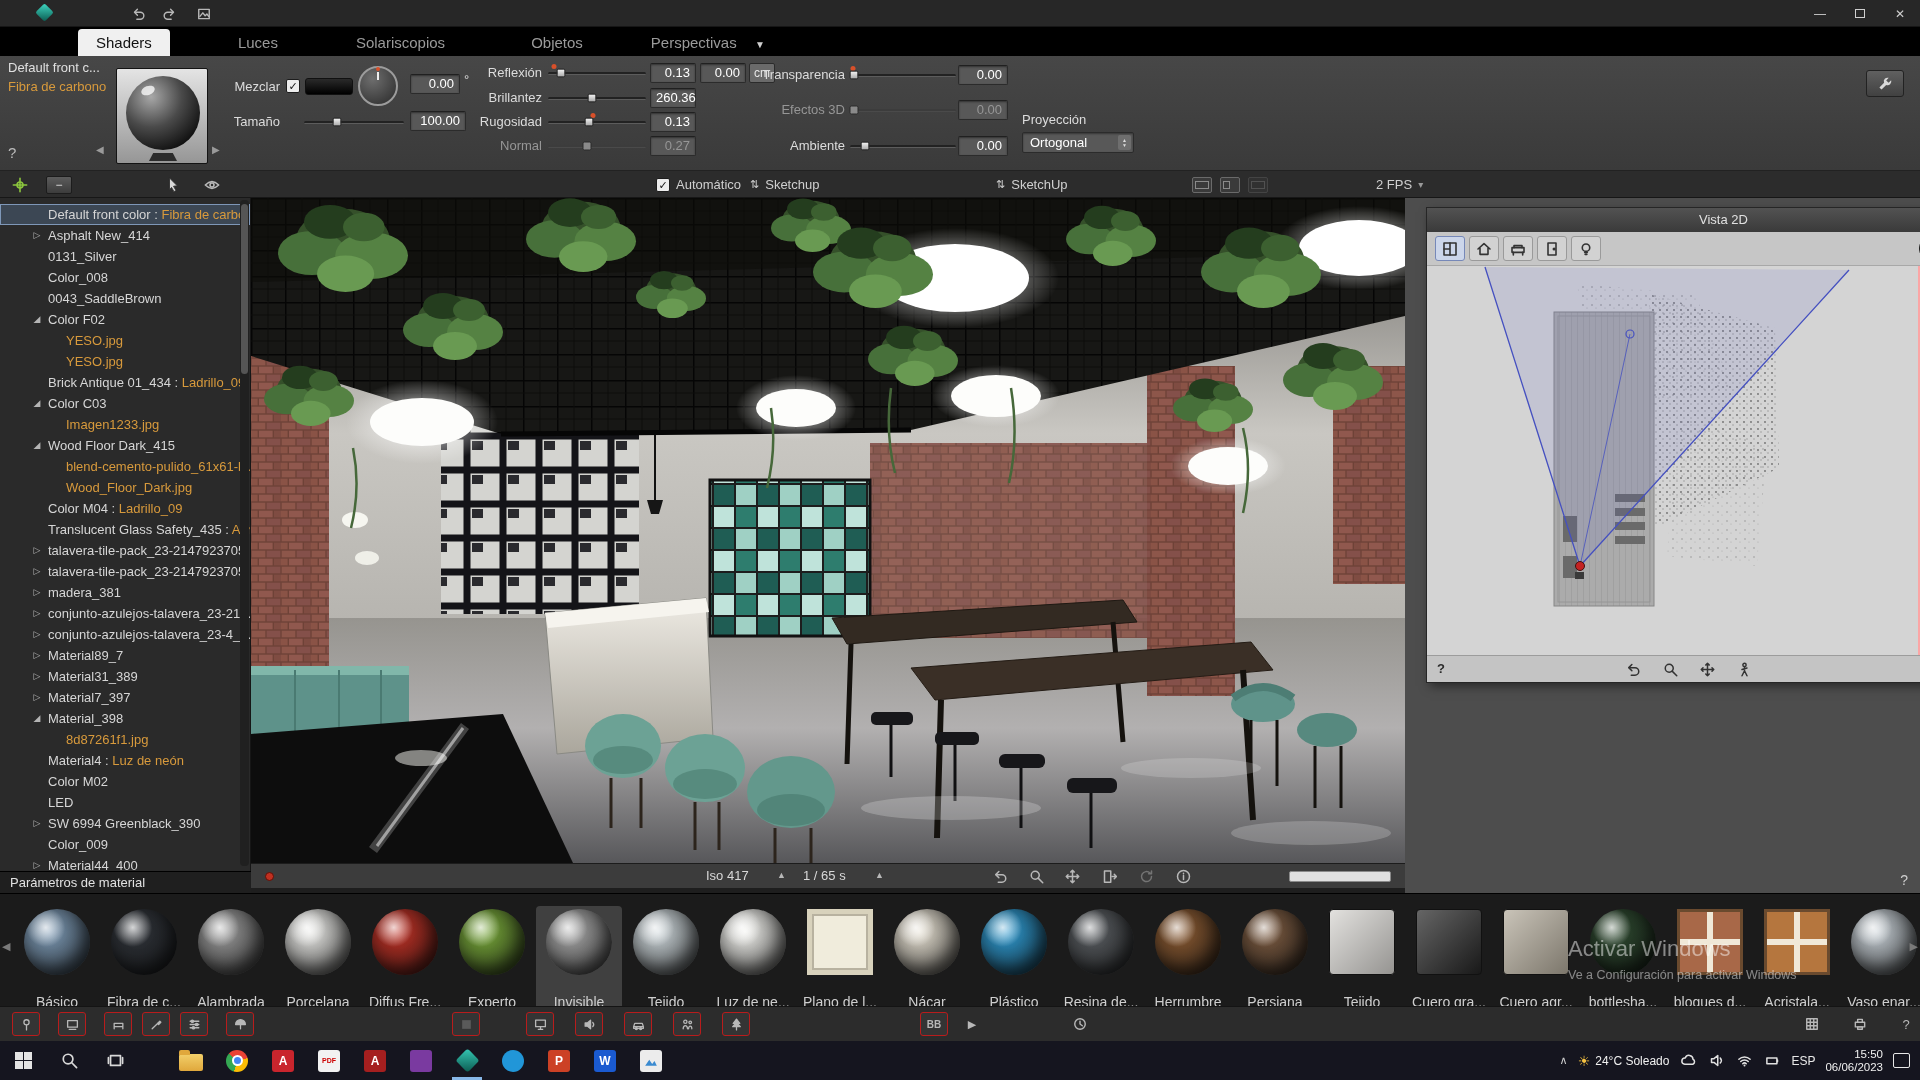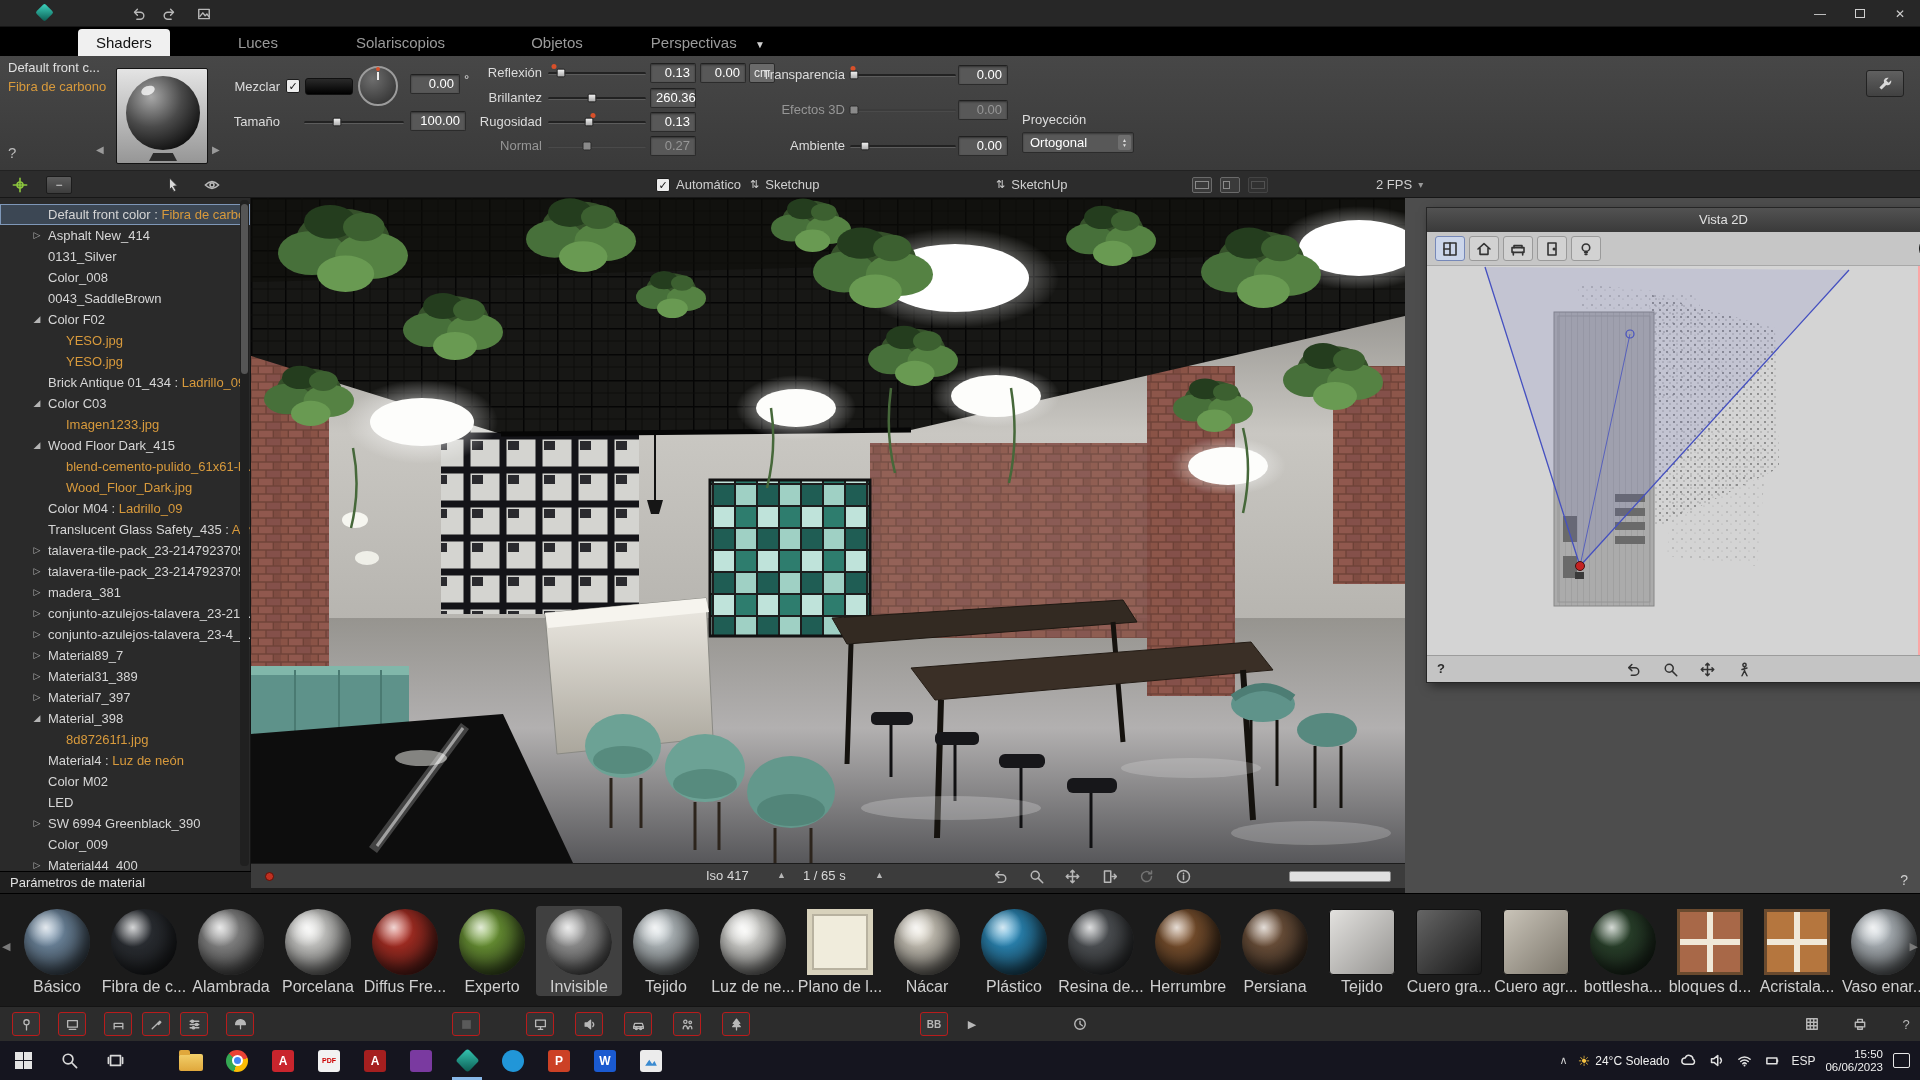"Activar Windows" div.ab { html: none -> <div> <div>Activar Windows</div> <div>Ve a Configuración para activar Windows</div> </div> }
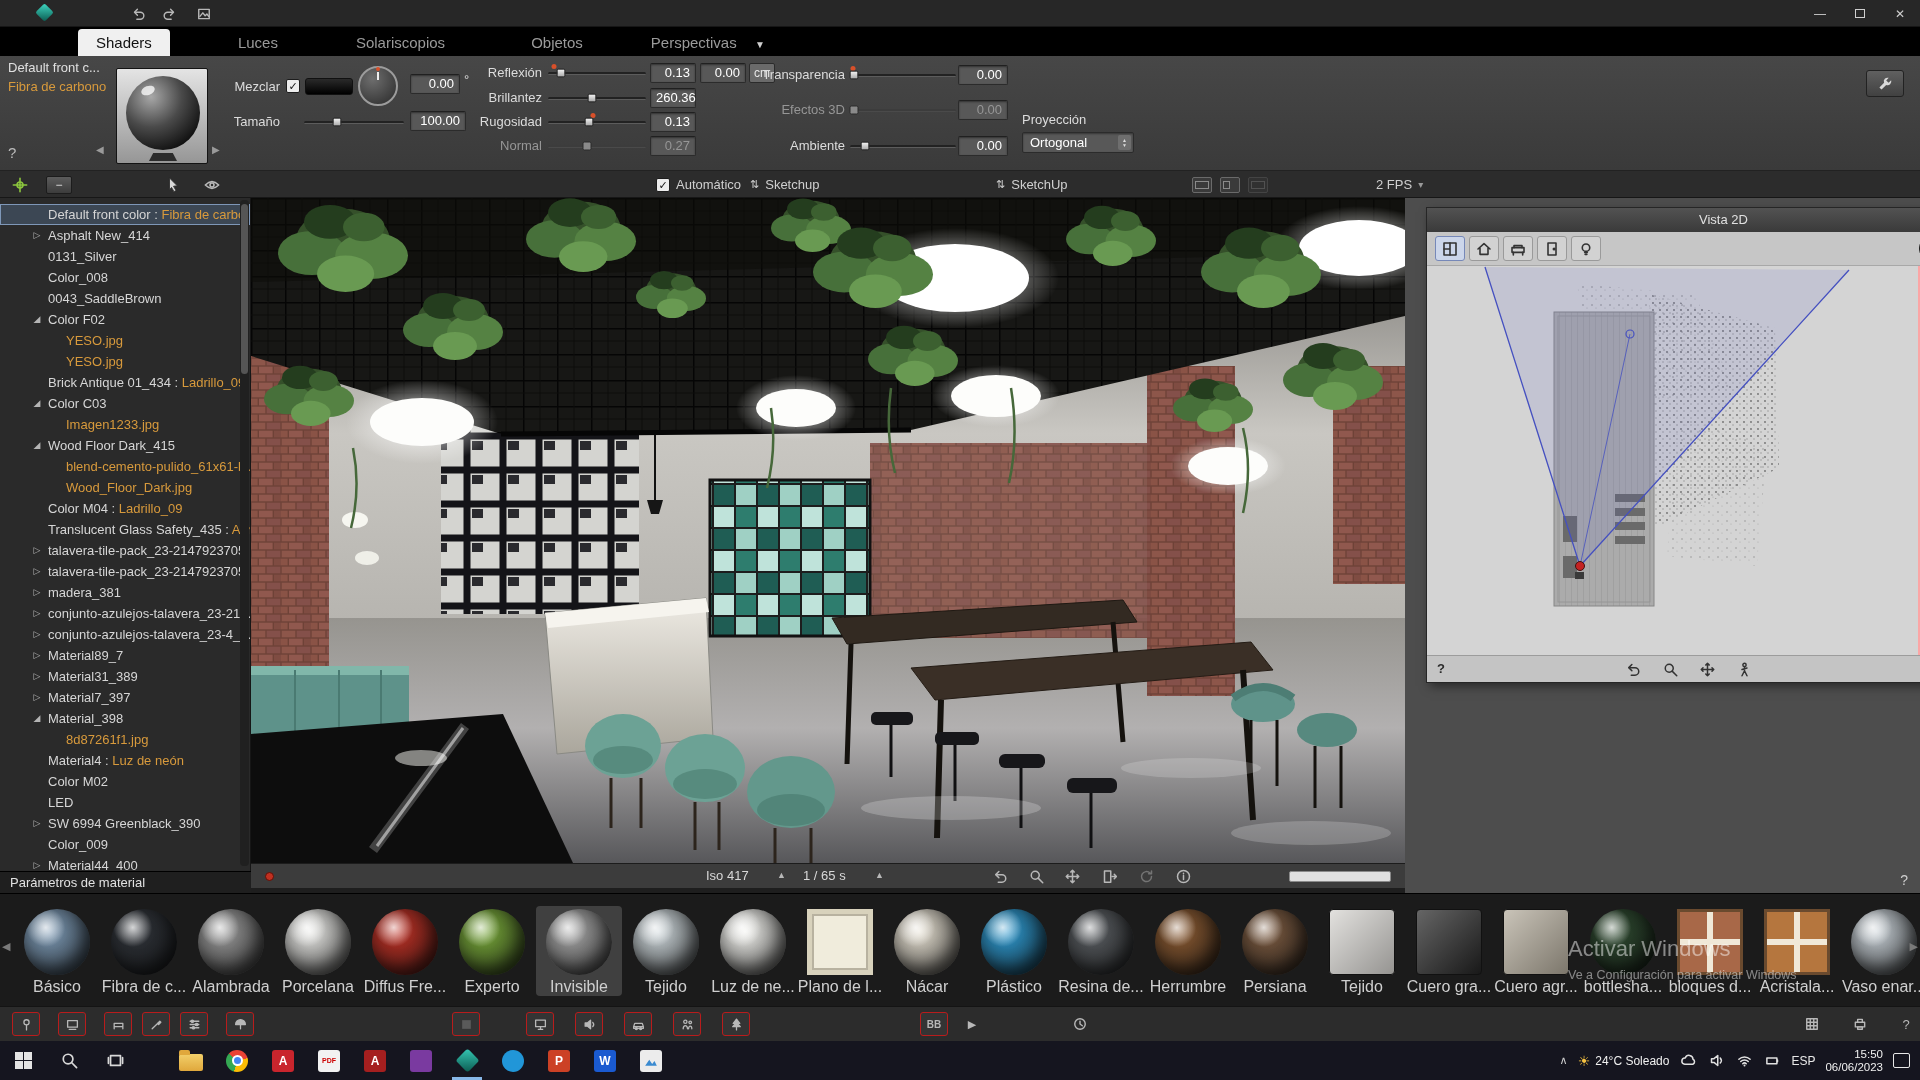"Básico" .cat-label { font-size: 16px -> 14px; margin-top: 3px -> 19px }
